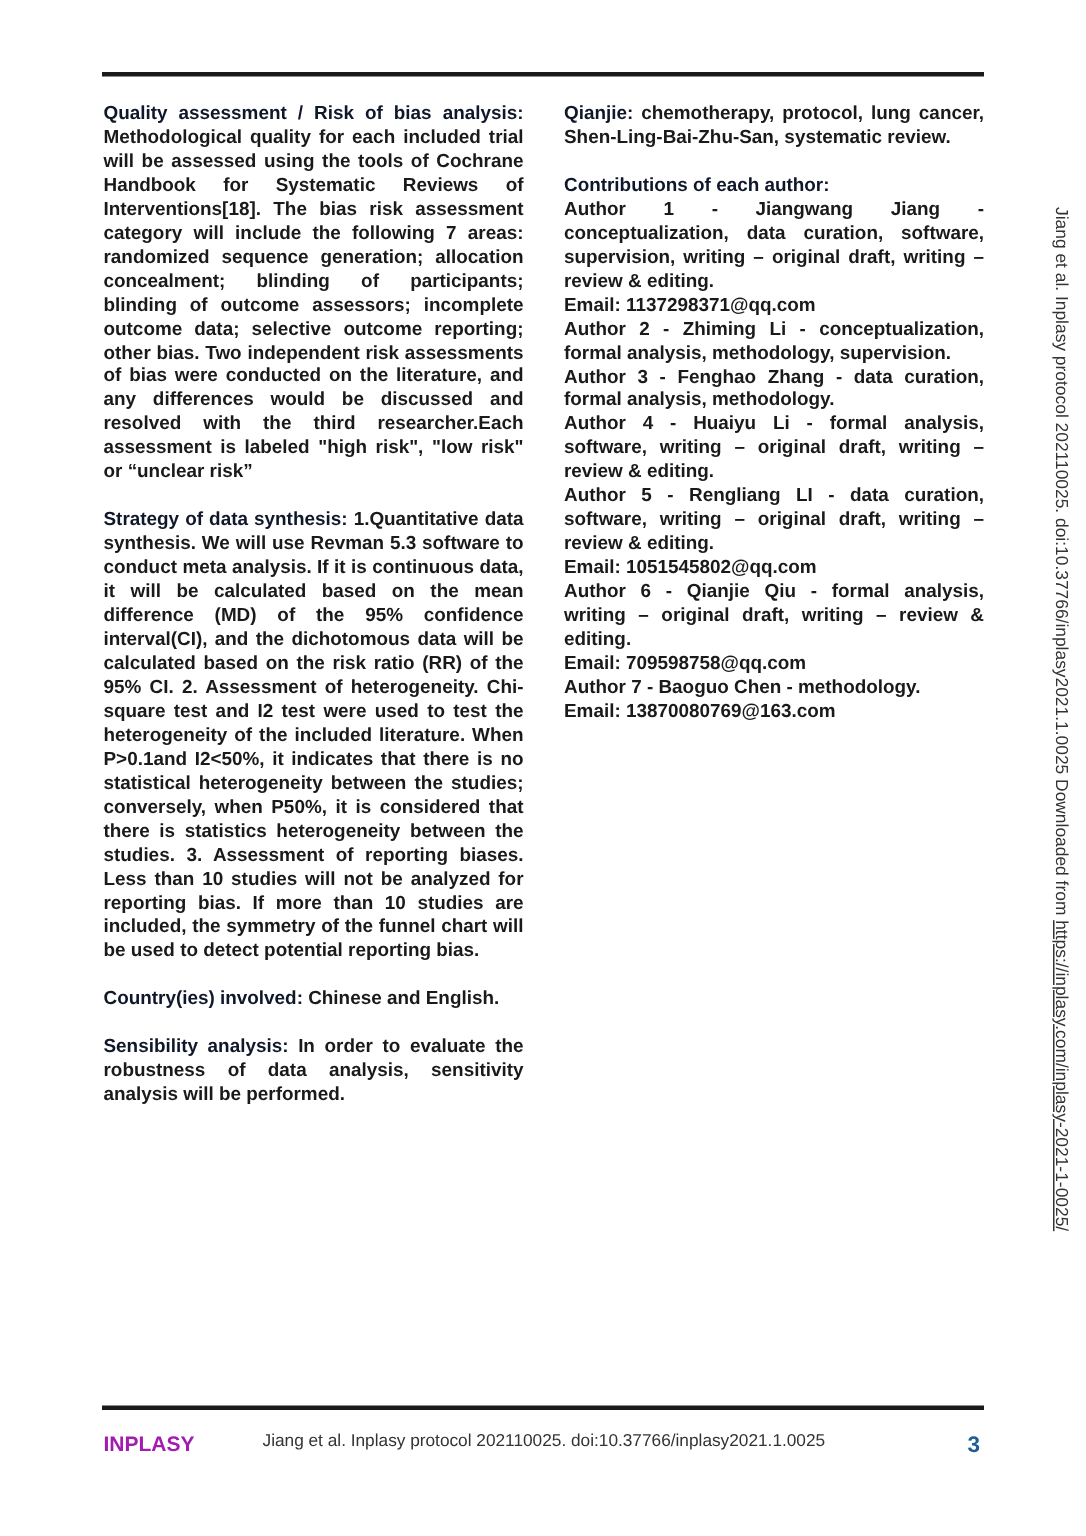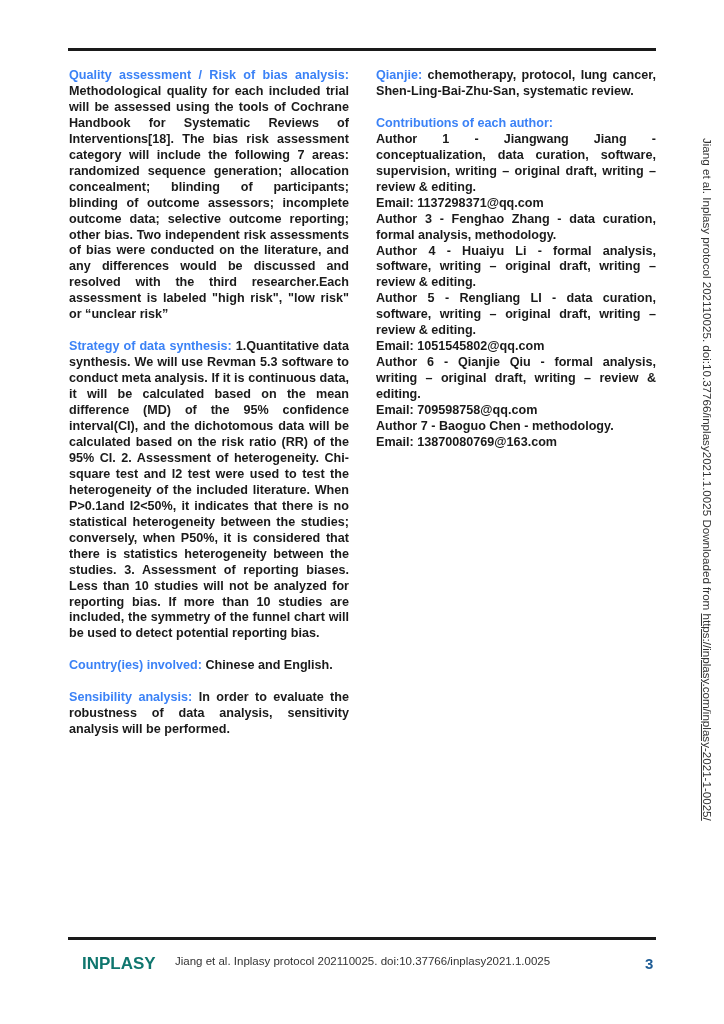"Quality assessment / Risk of" .head { color: #3b82f6 -> #0f172a }
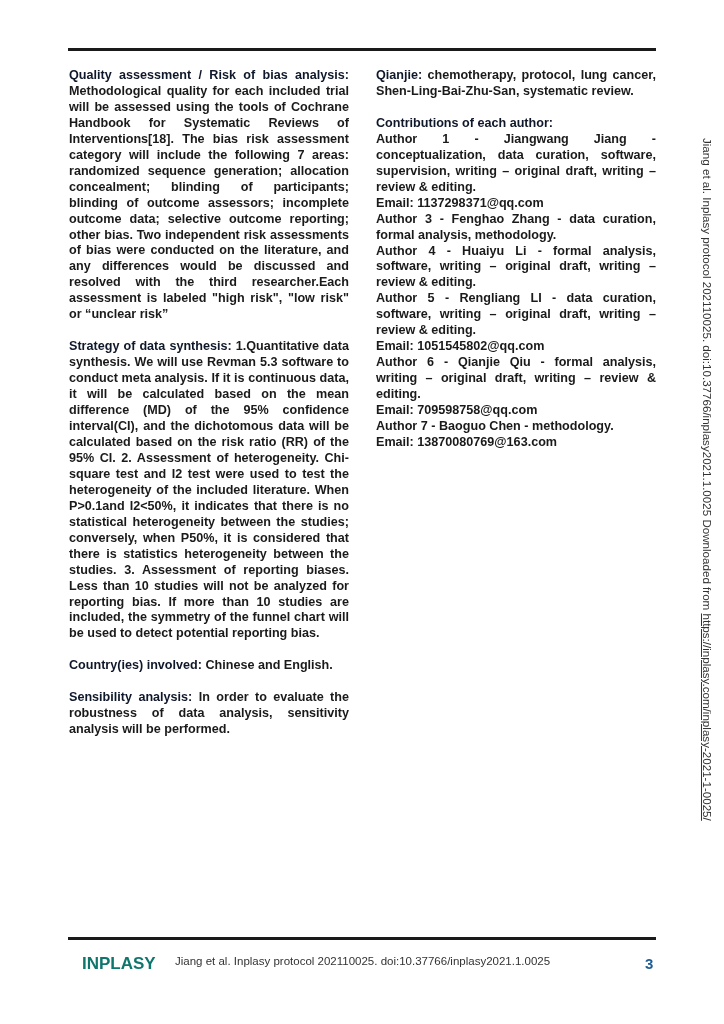"Author 2 - Zhiming Li" span.line { html: none -> <span>Author 2 - Zhiming Li - conceptualization, formal analysis, methodology, supervision.</span> }
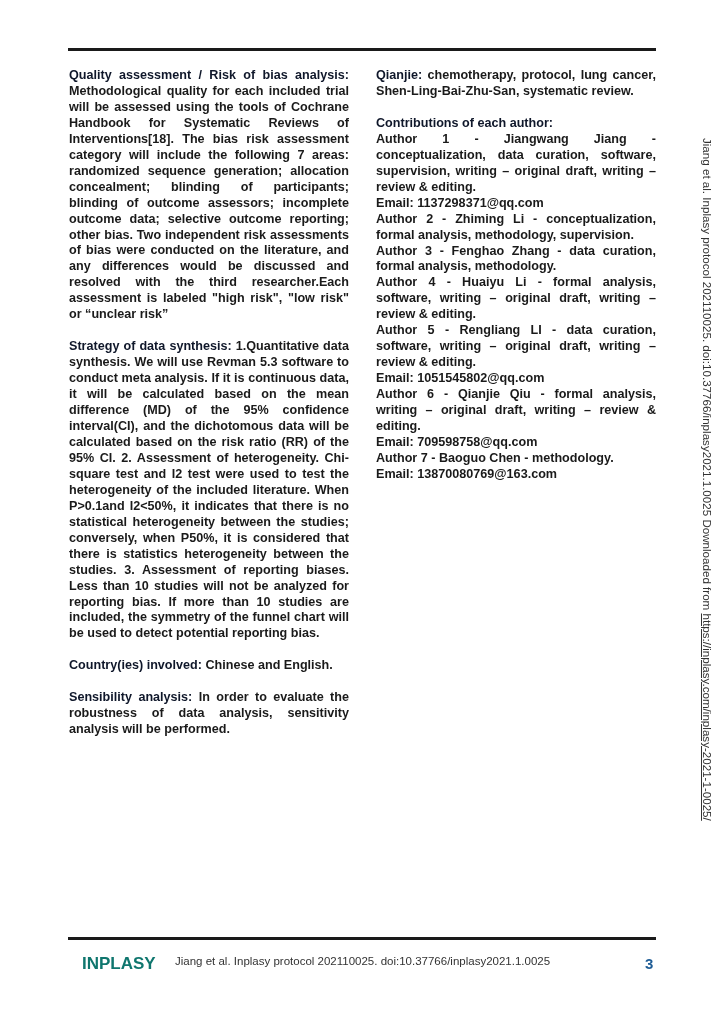"INPLASY" .footer-brand { color: #0f766e -> #a21caf; font-size: 17px -> 14px; left: 82px -> 69px }
